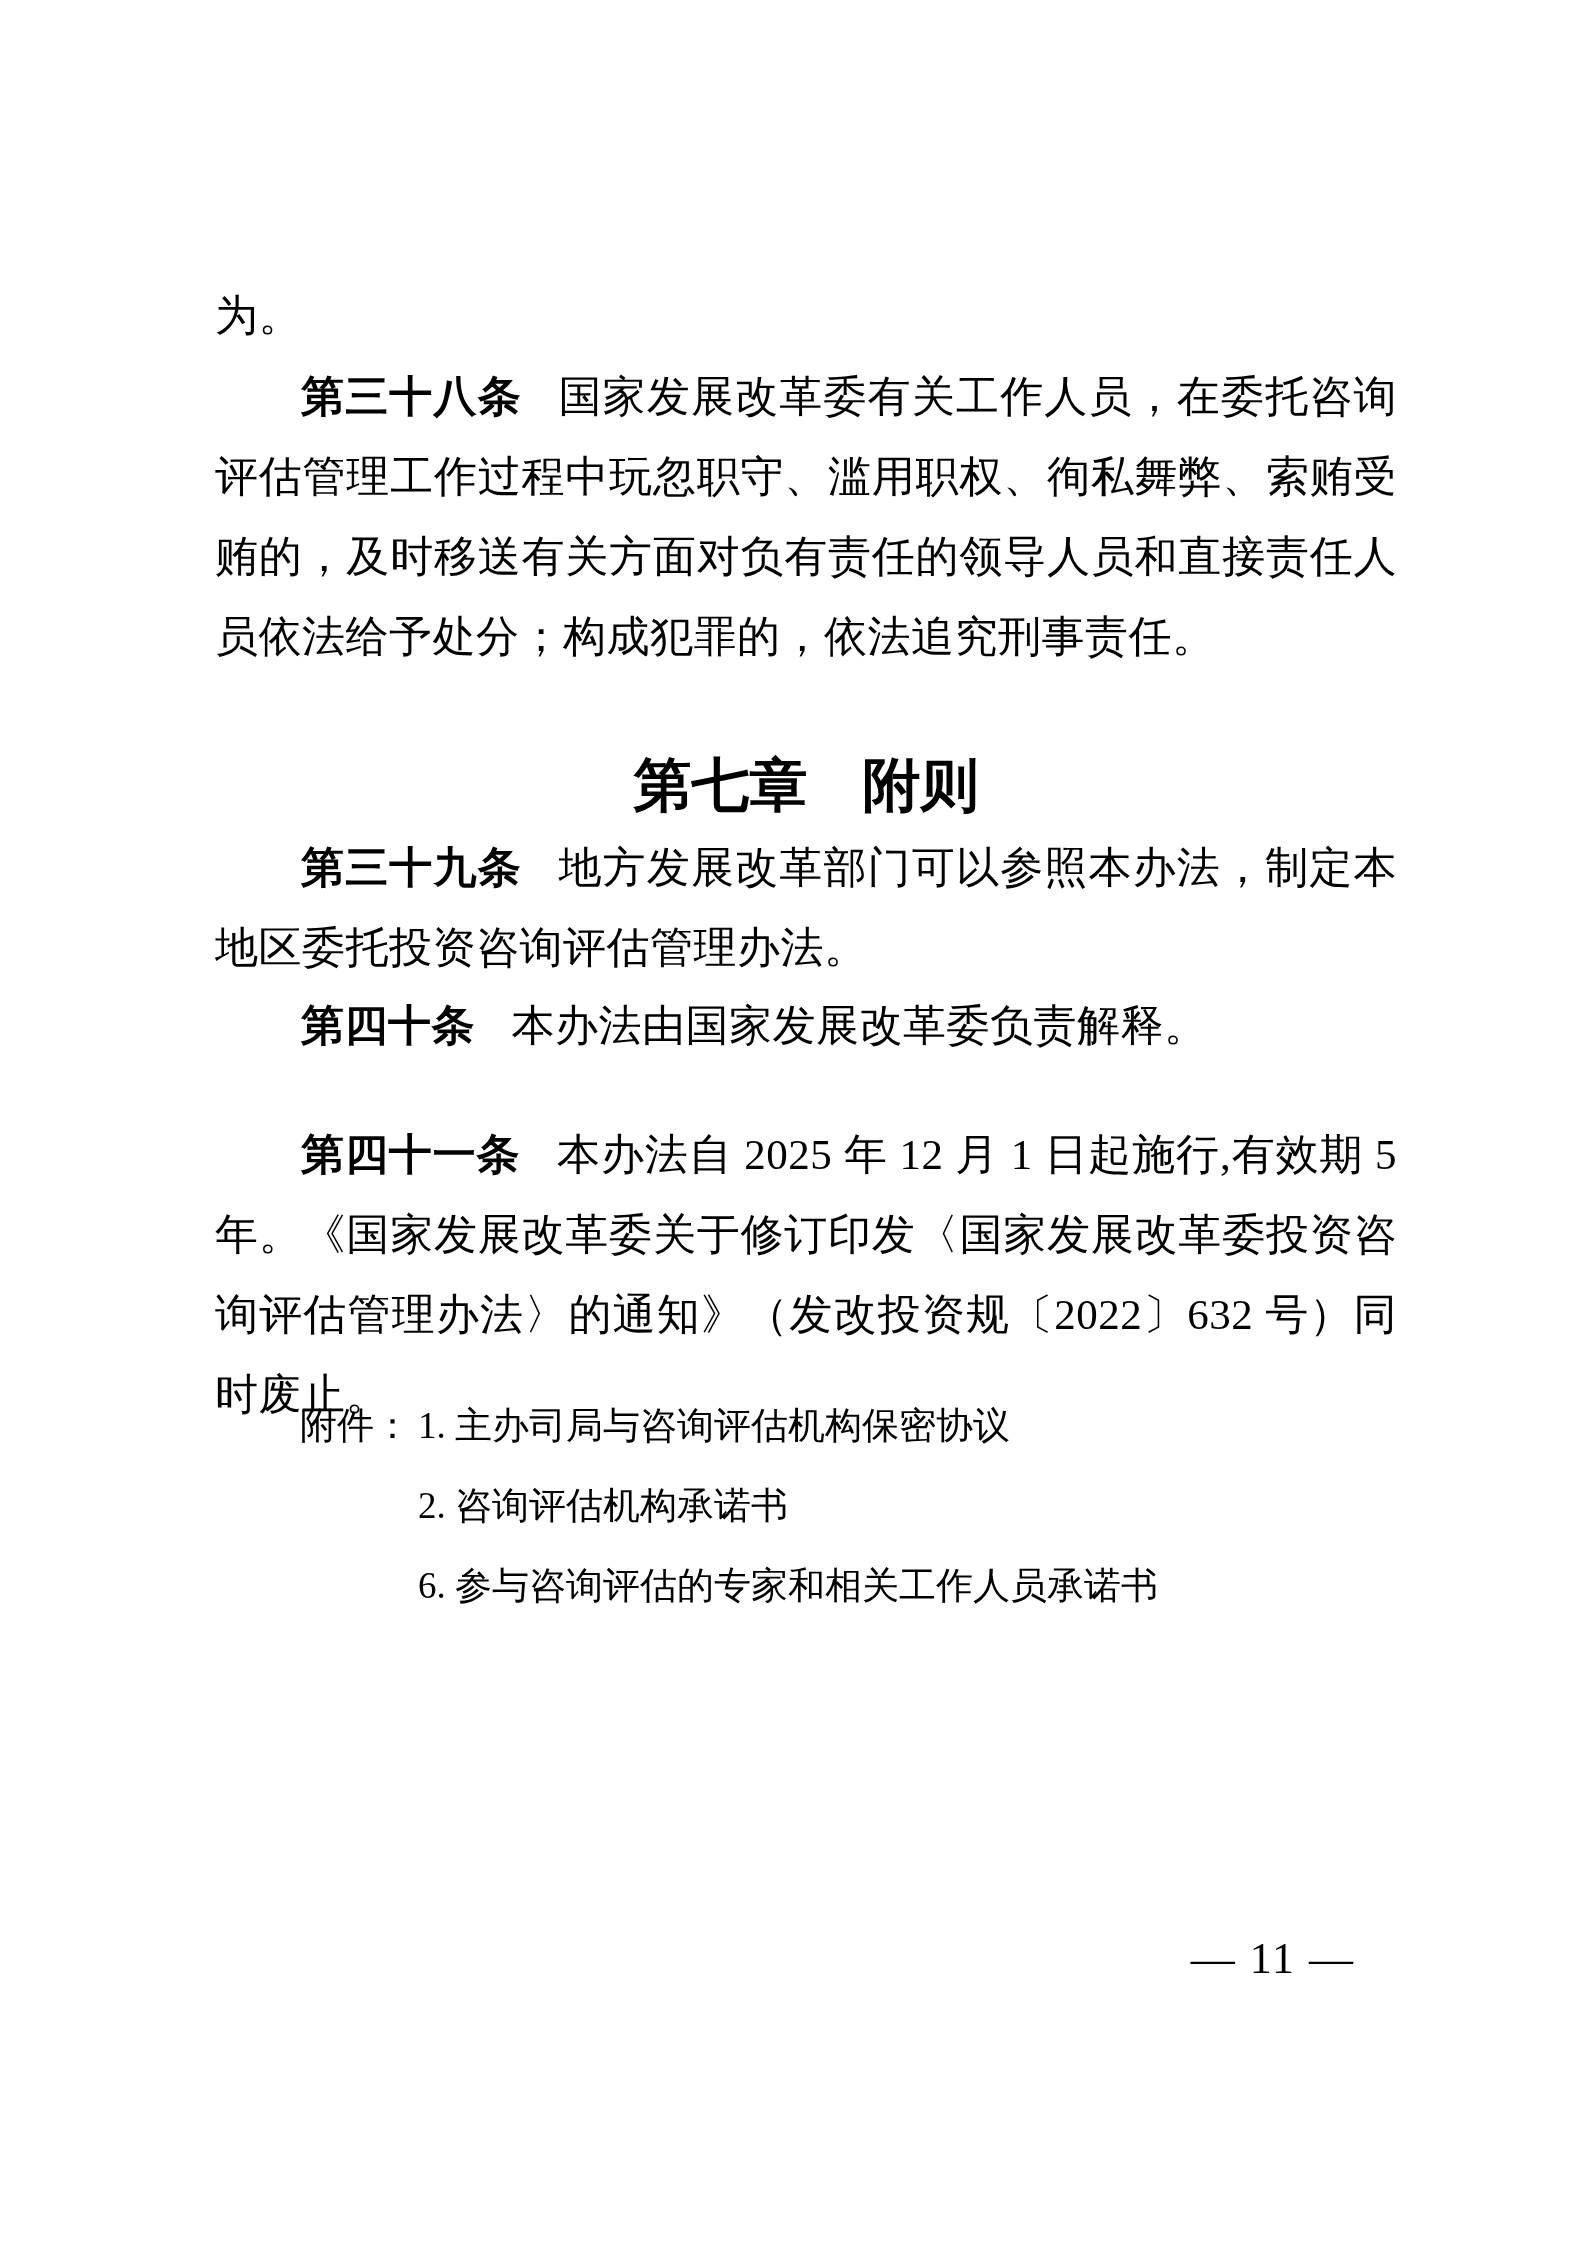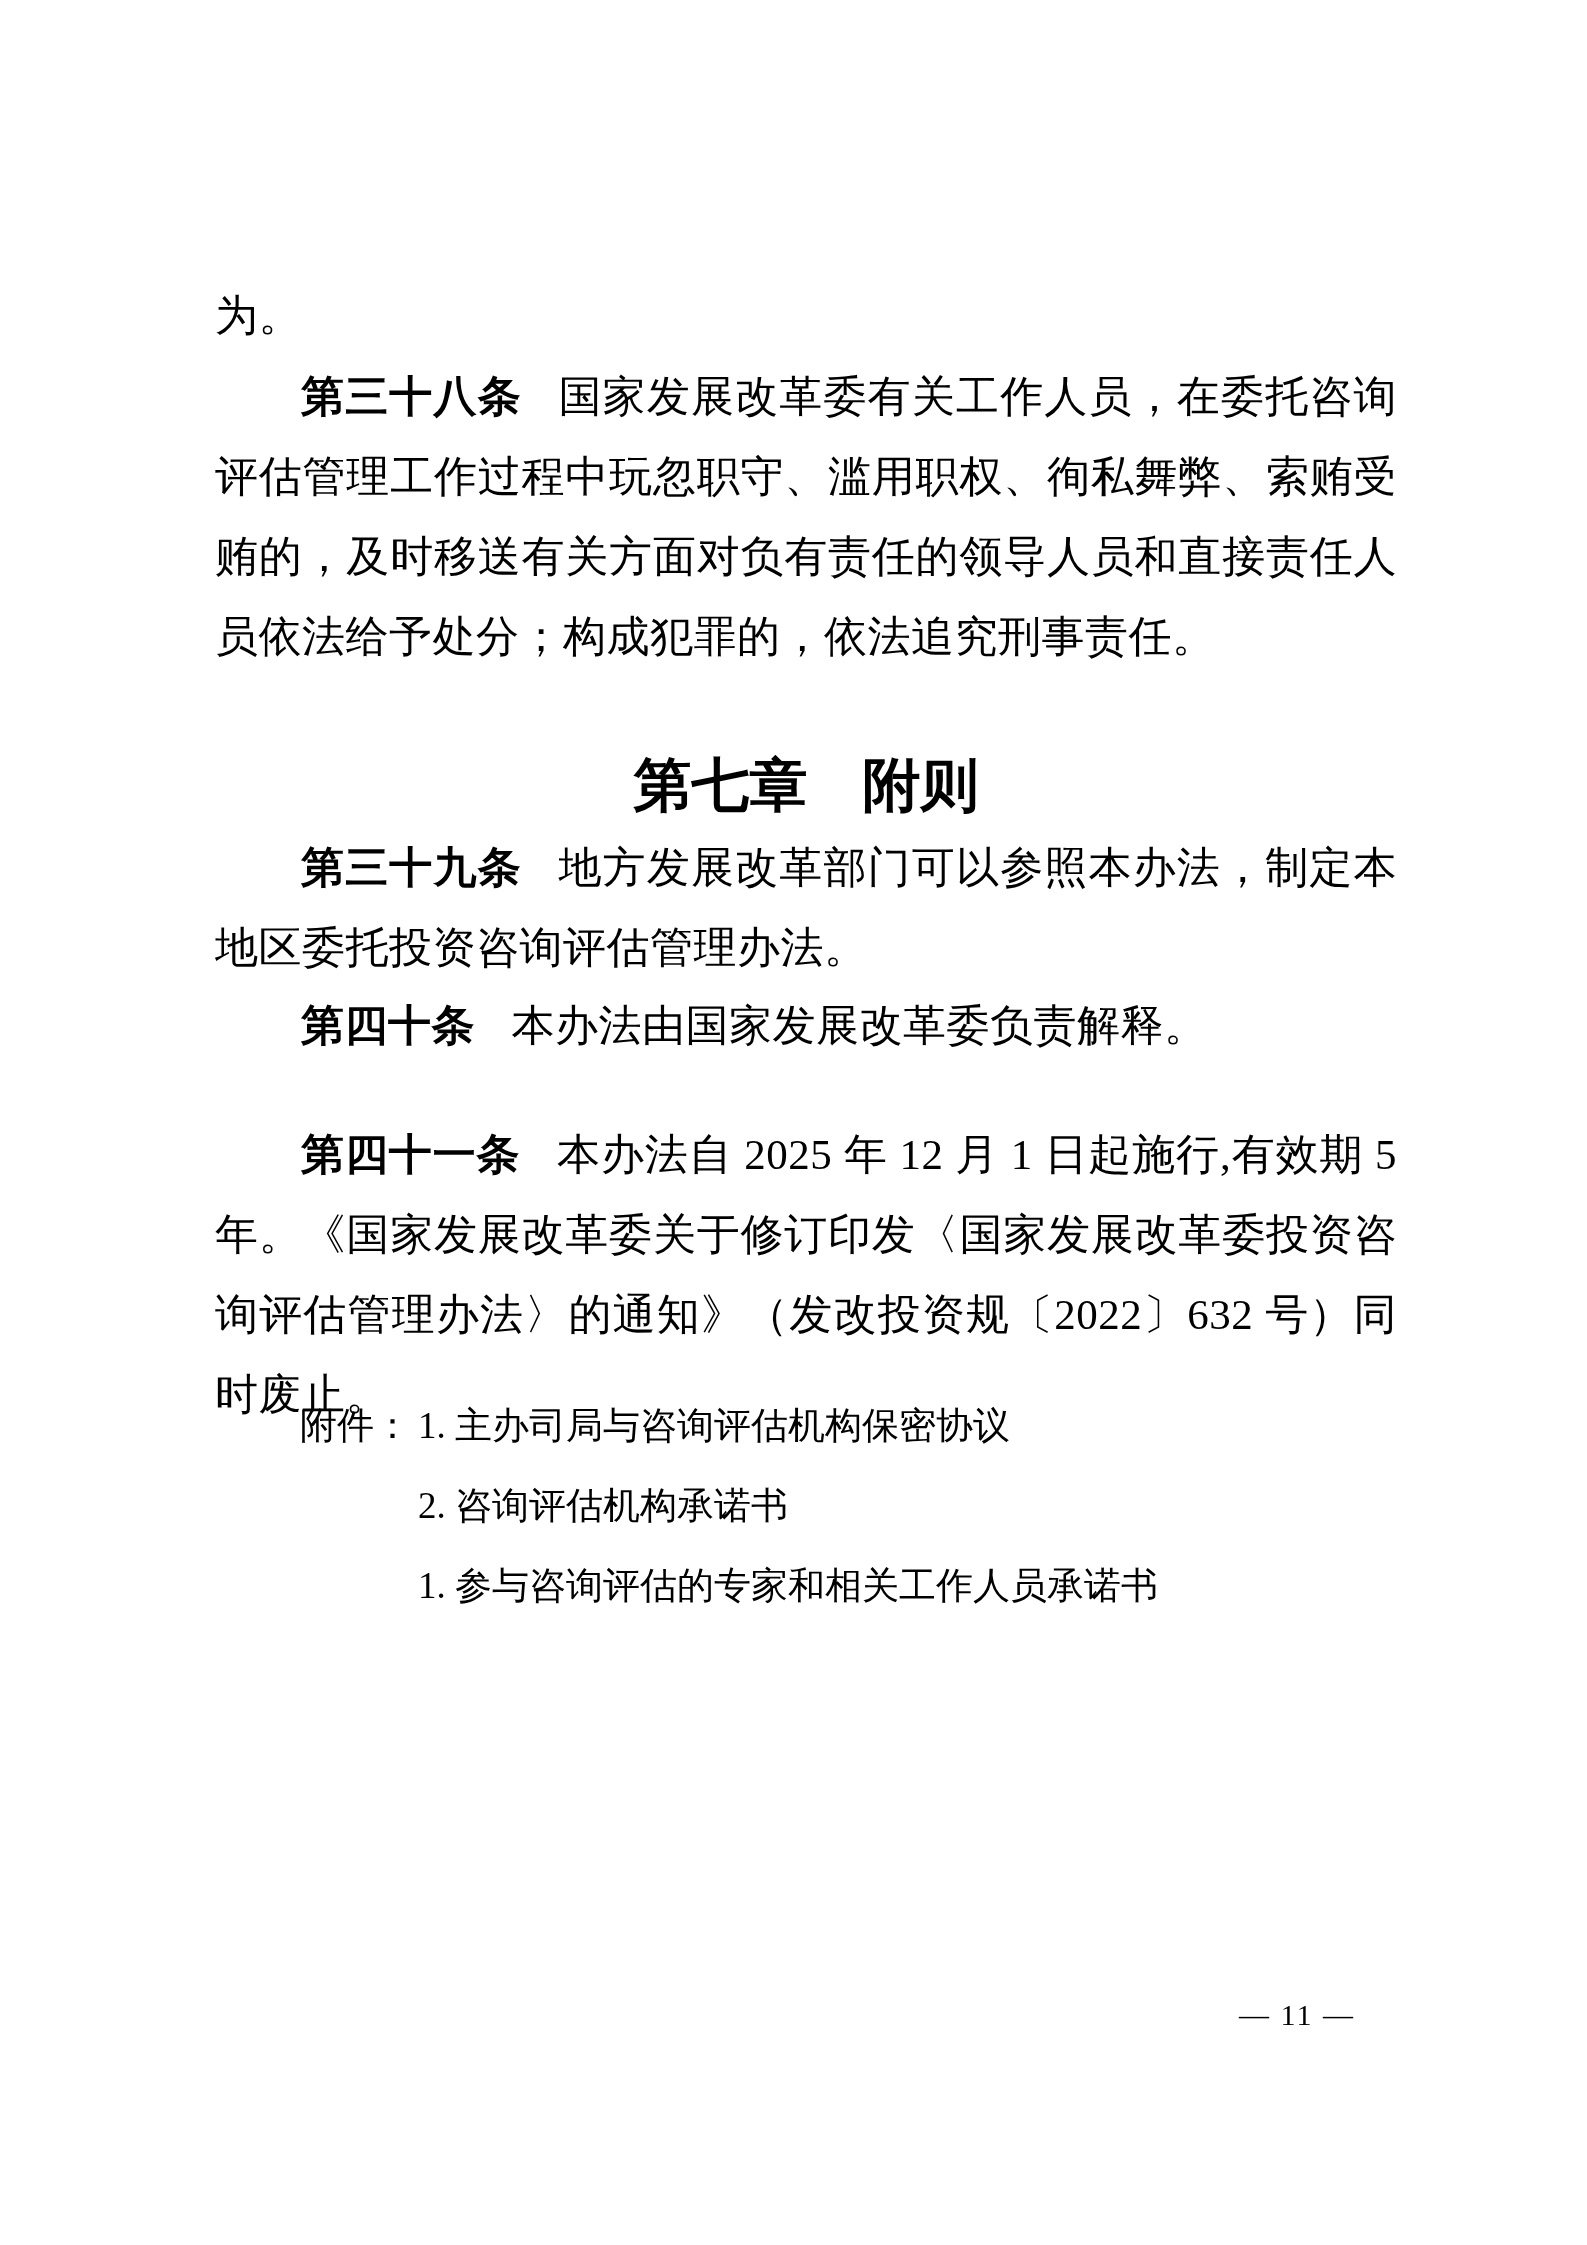"1. 参与咨询评估的专家和相关工作人员承诺书" span { text: 1 -> 6 }
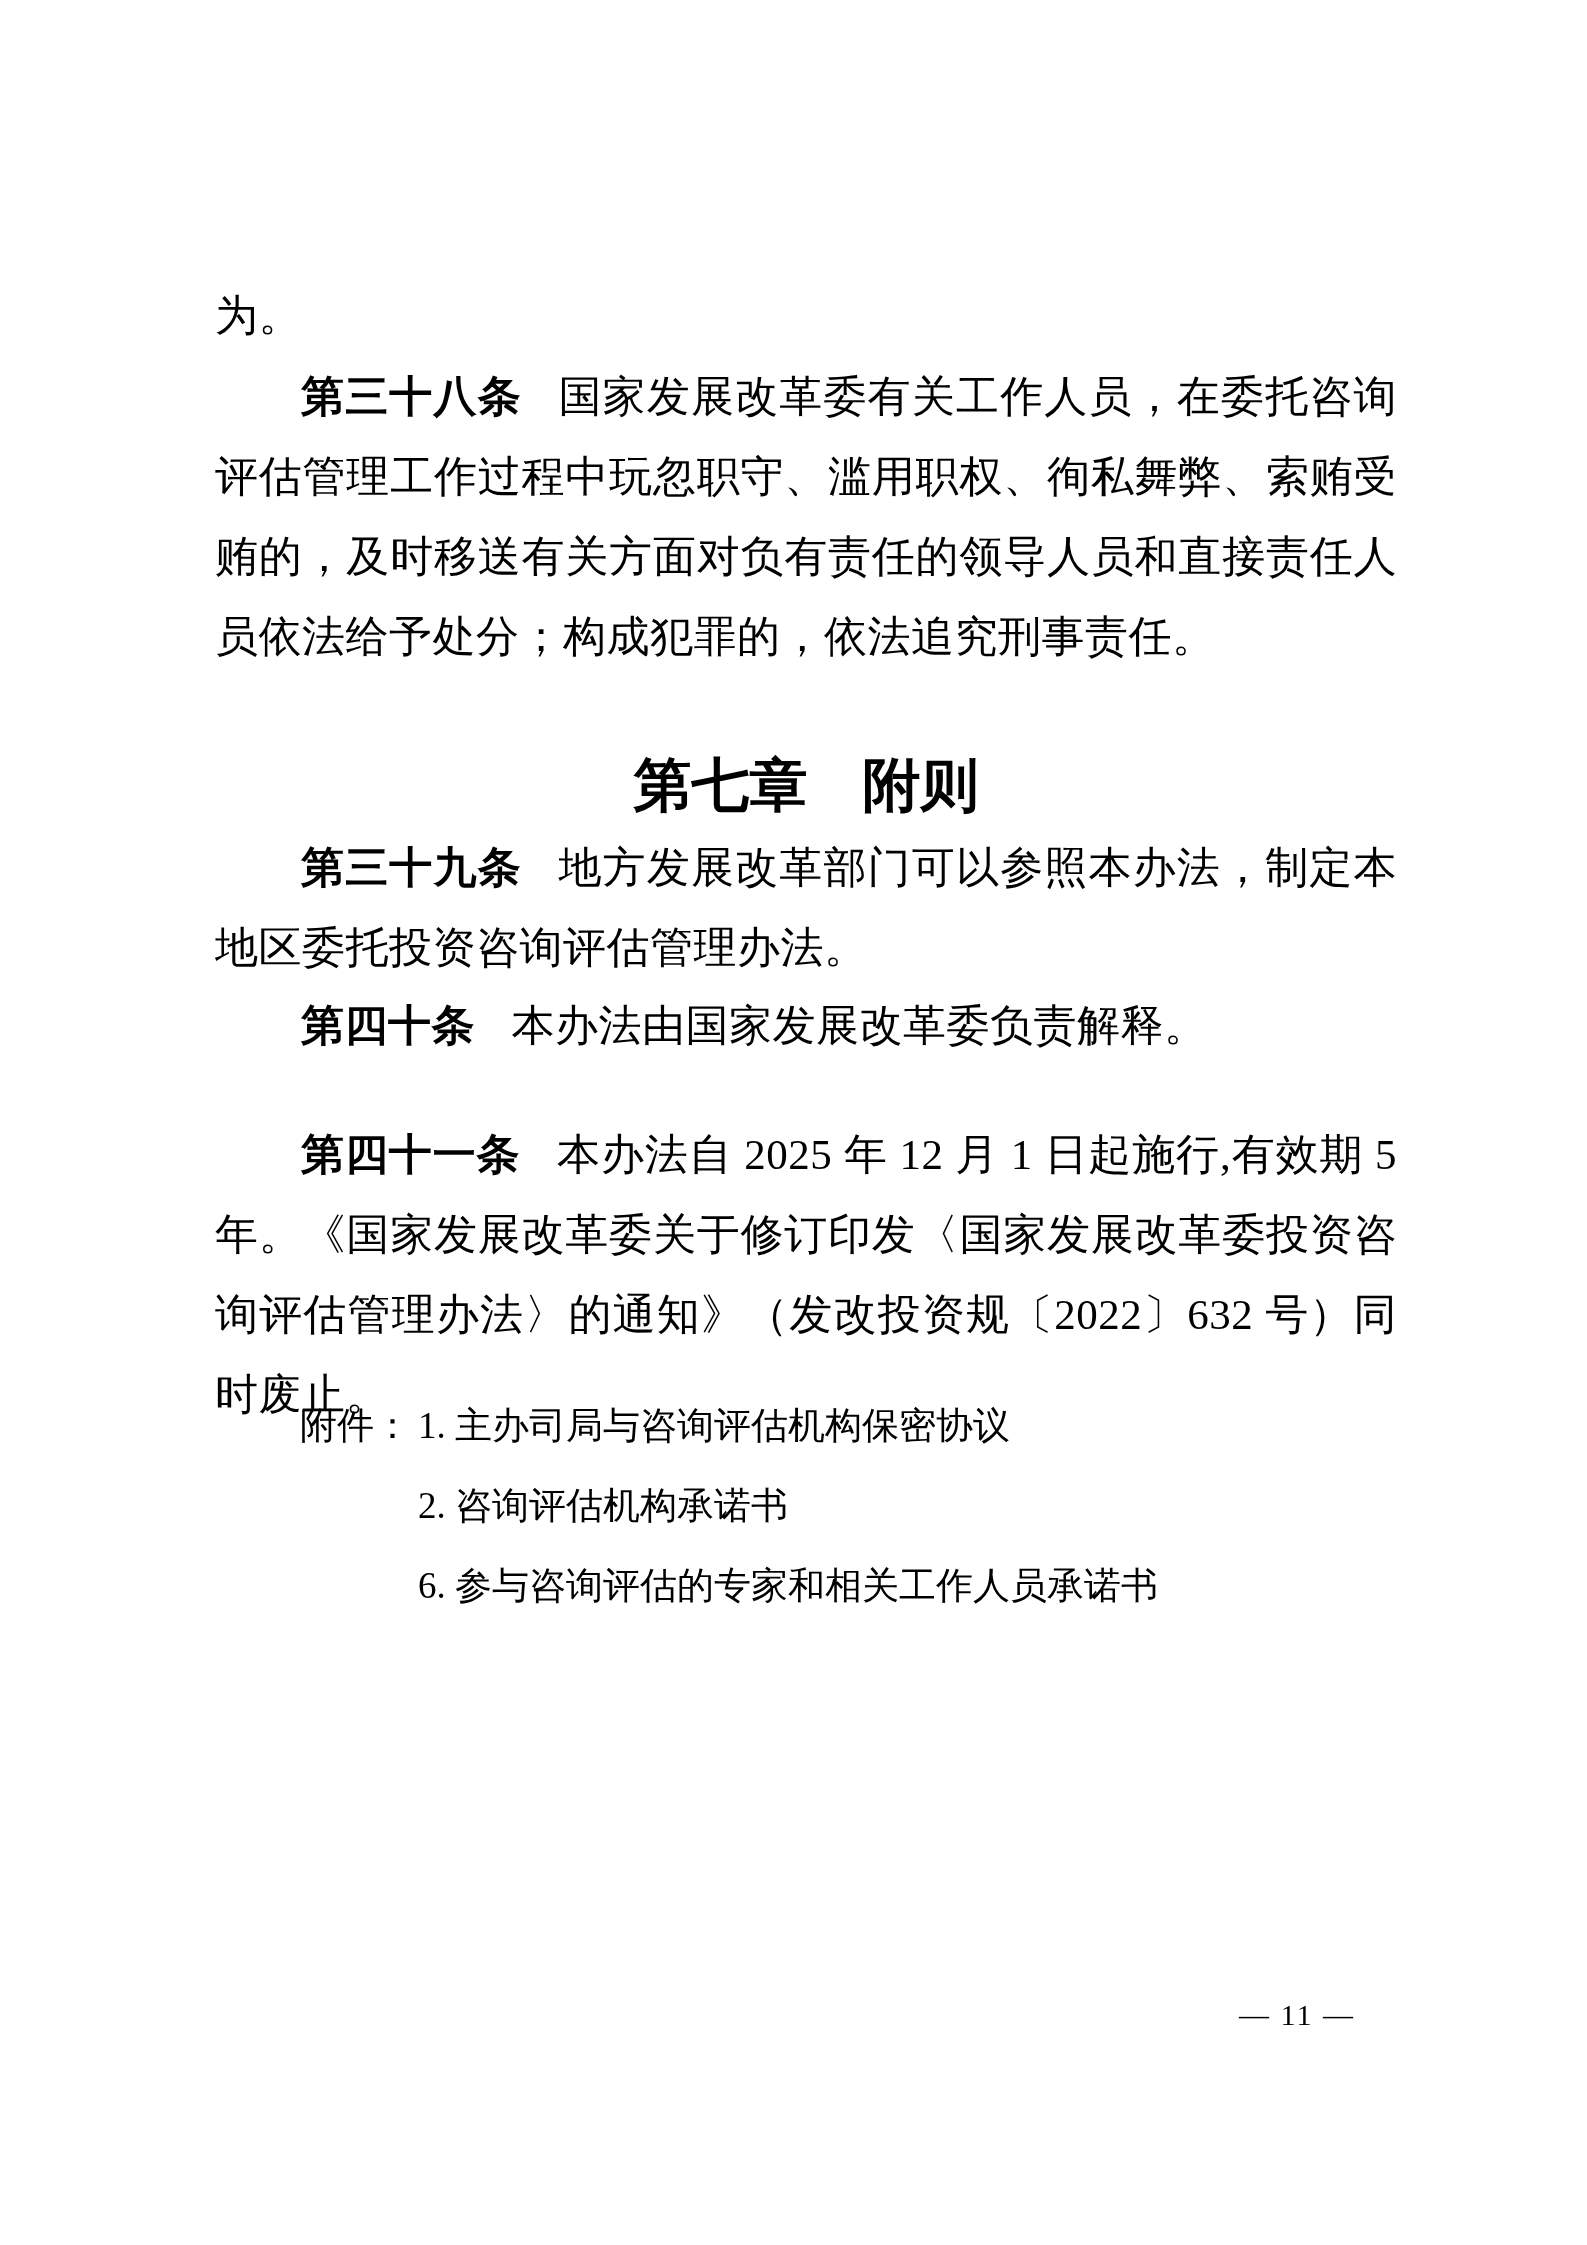"— 11 —" .page-number { font-size: 30px -> 44px; top: 1992px -> 1936px }
